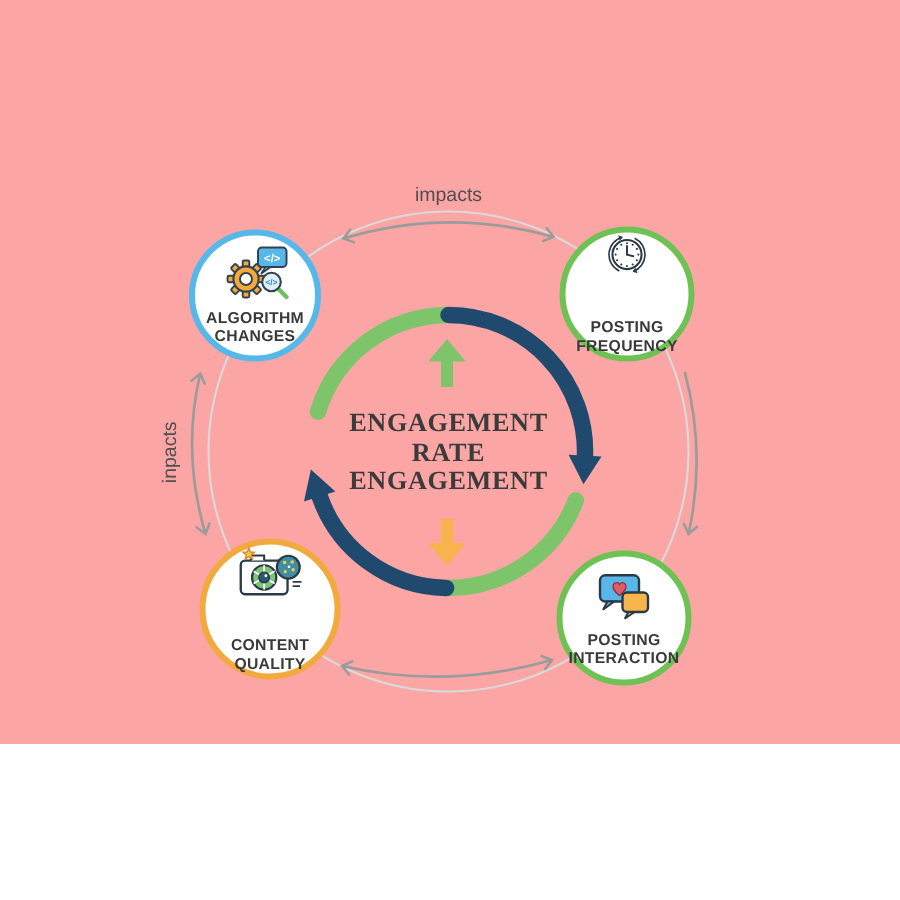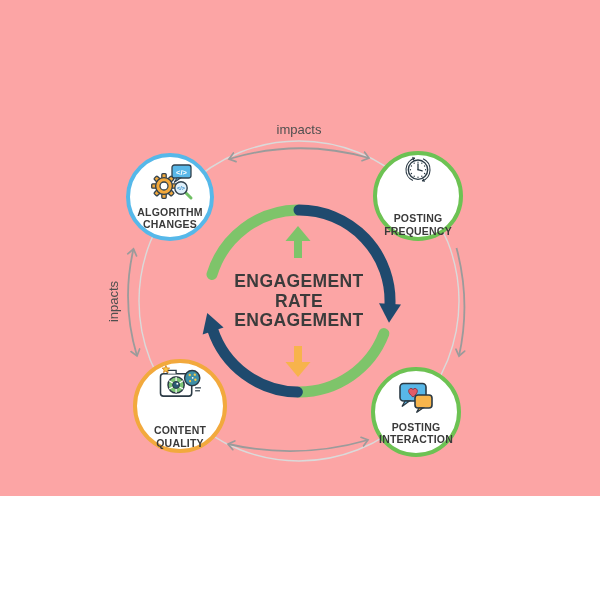"ENGAGEMENT" #center-text { font-family: none -> Liberation Serif, serif }
